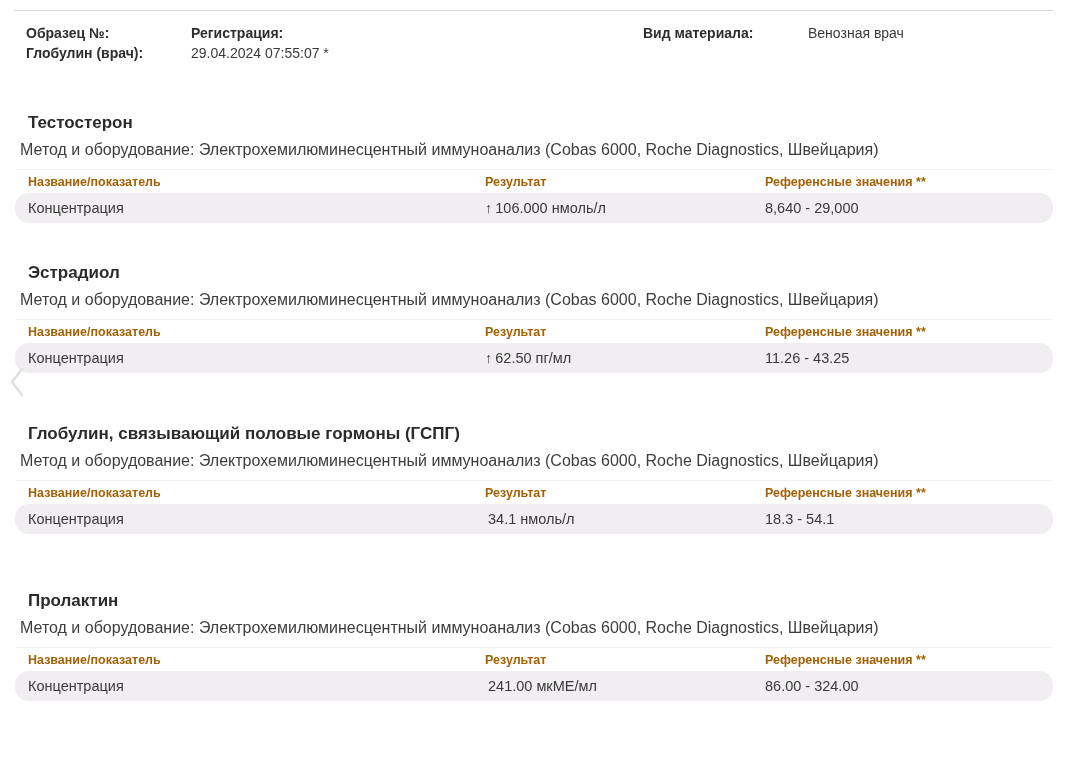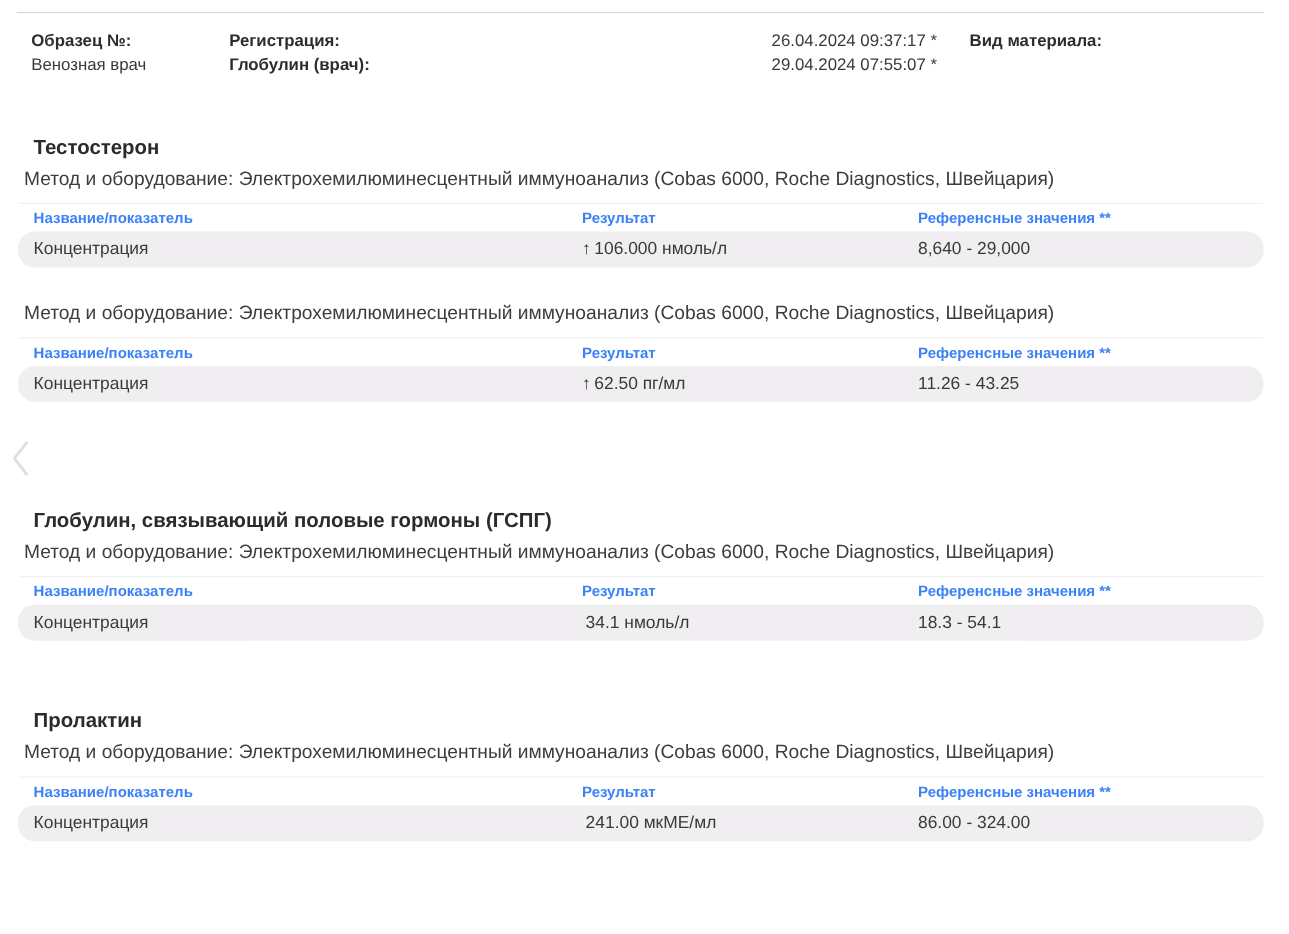"26.04.2024 09:37:17 *" div.h-value { html: <div>26.04.2024 09:37:17 *</div> -> none }
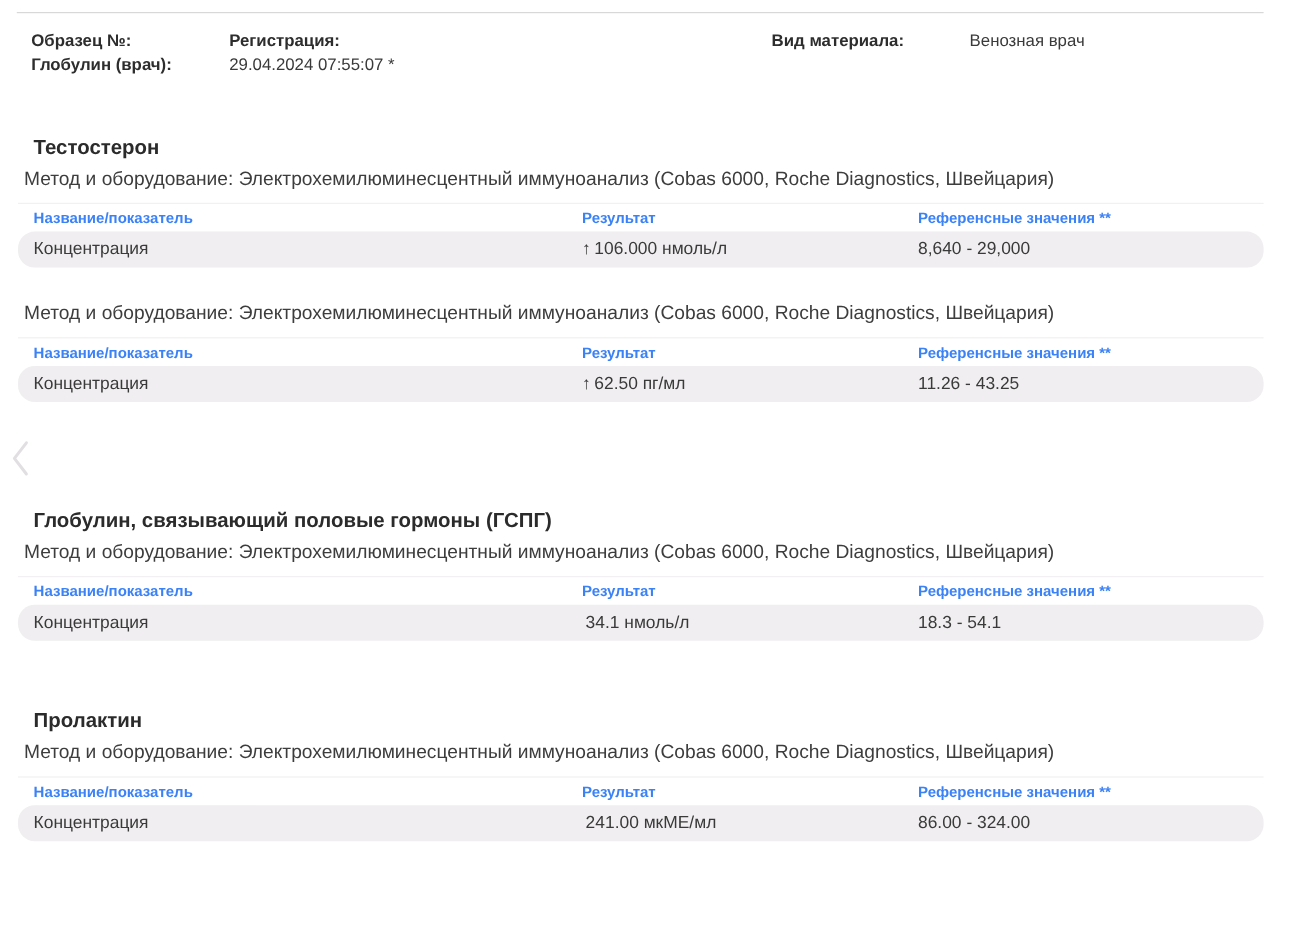"Название/показатель" .thead { color: #3b82f6 -> #a16207 }
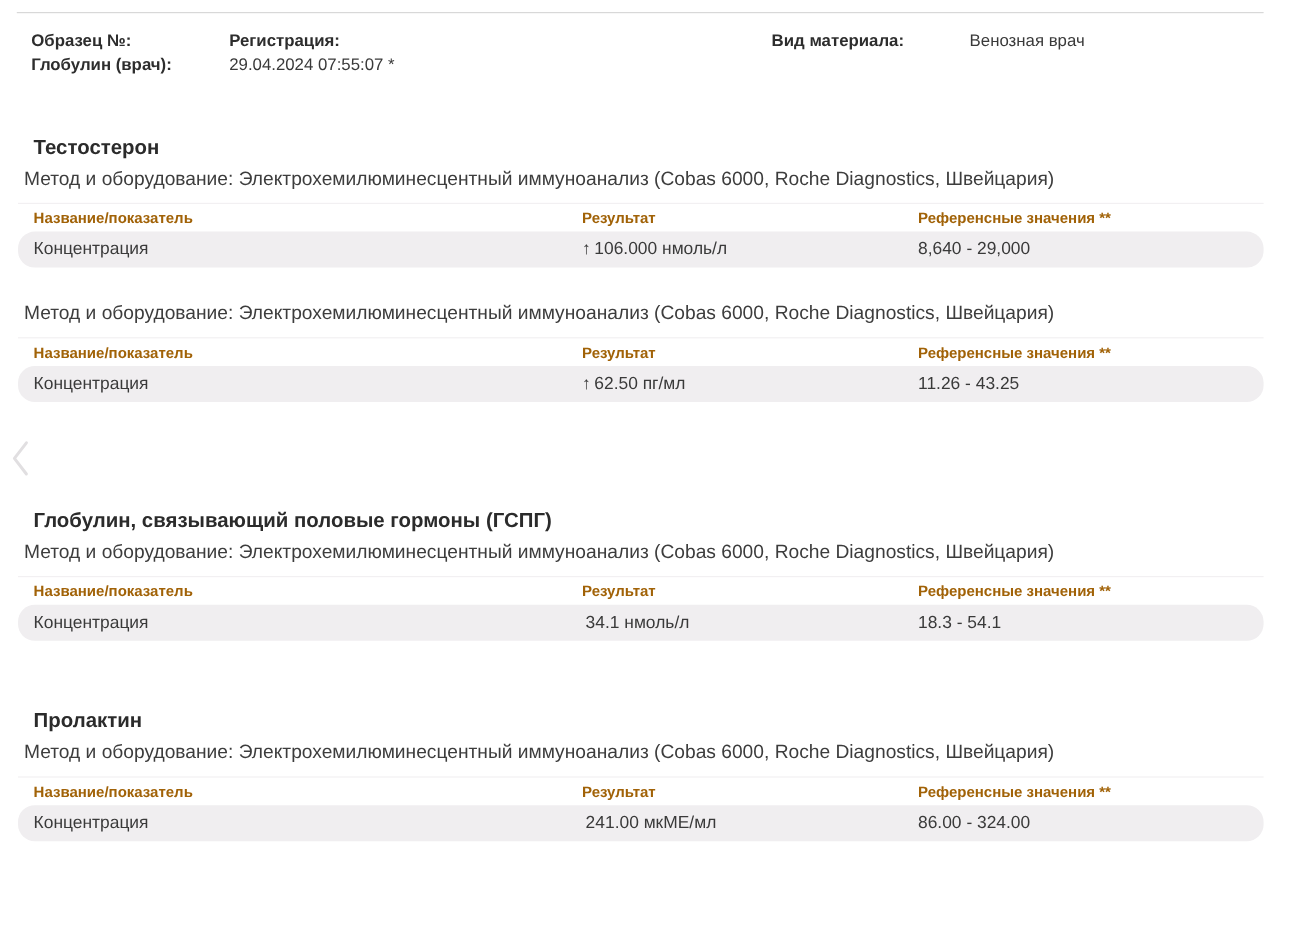"Эстрадиол" h2 { html: none -> <h2>Эстрадиол</h2> }
